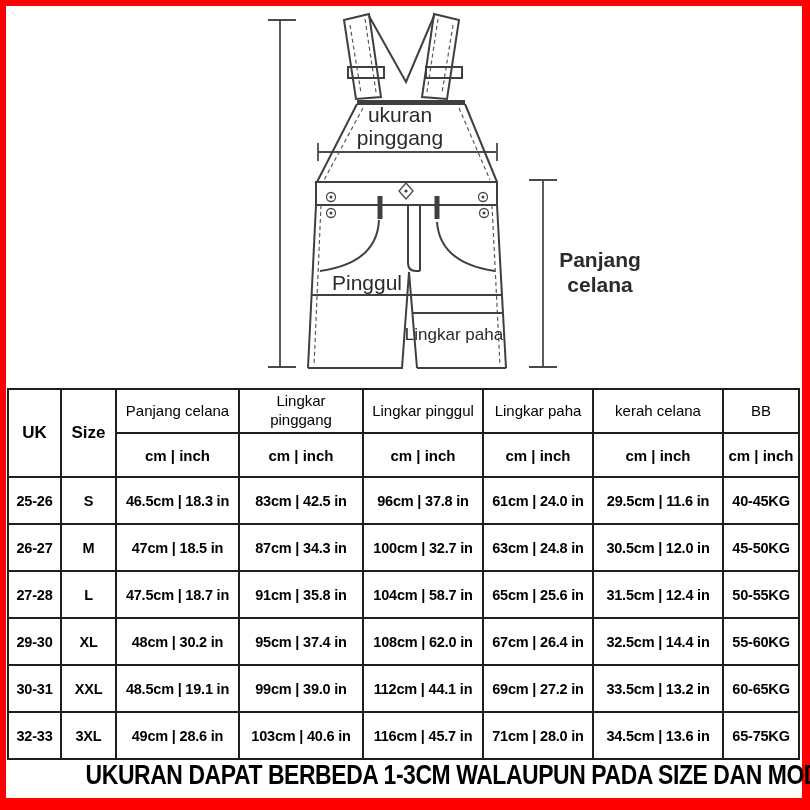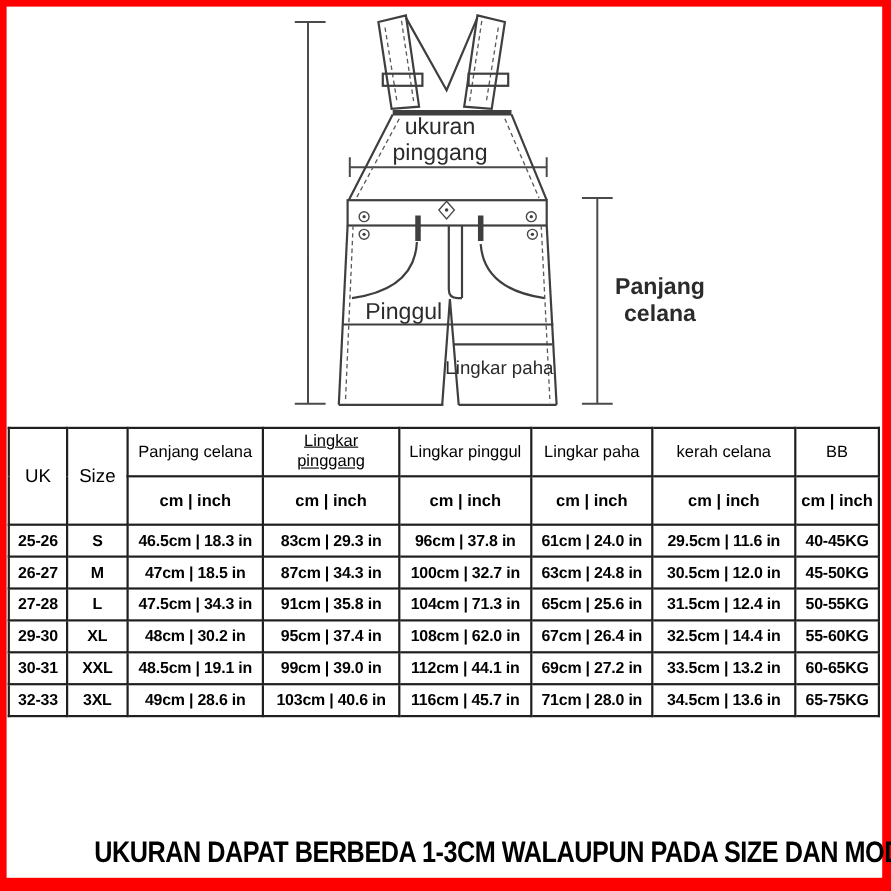"Lingkar pinggang" th.m .hw { text-decoration: underline -> none }
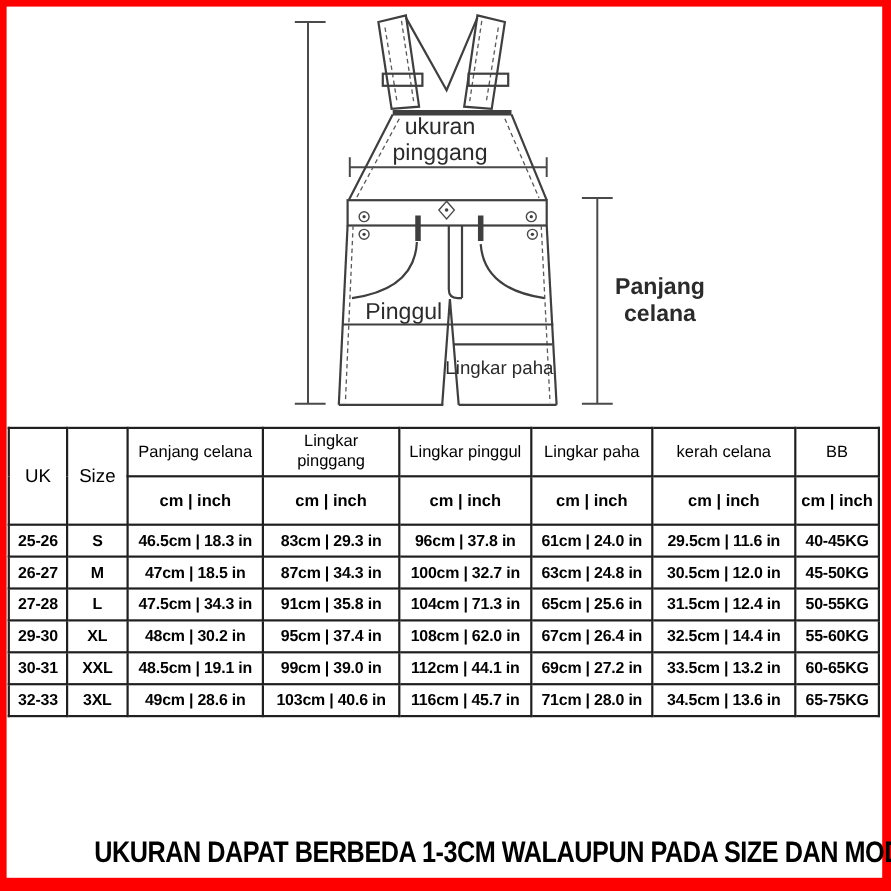"UK" th.key { font-weight: normal -> bold }
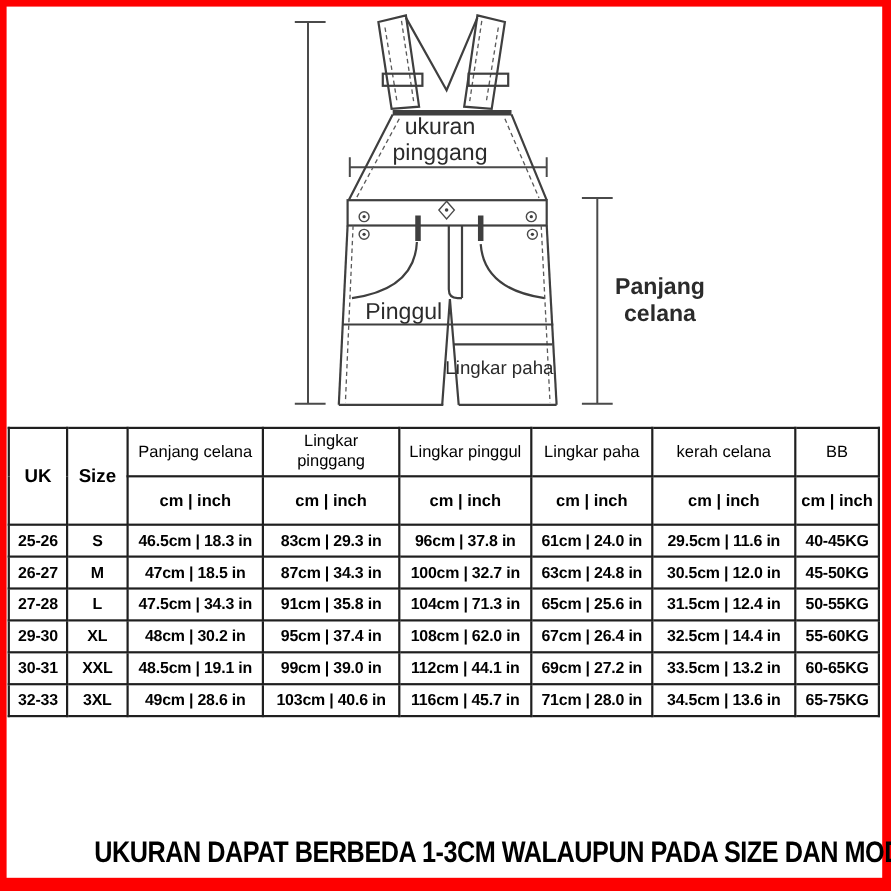"25-26" tbody tr { height: 29px -> 47px }
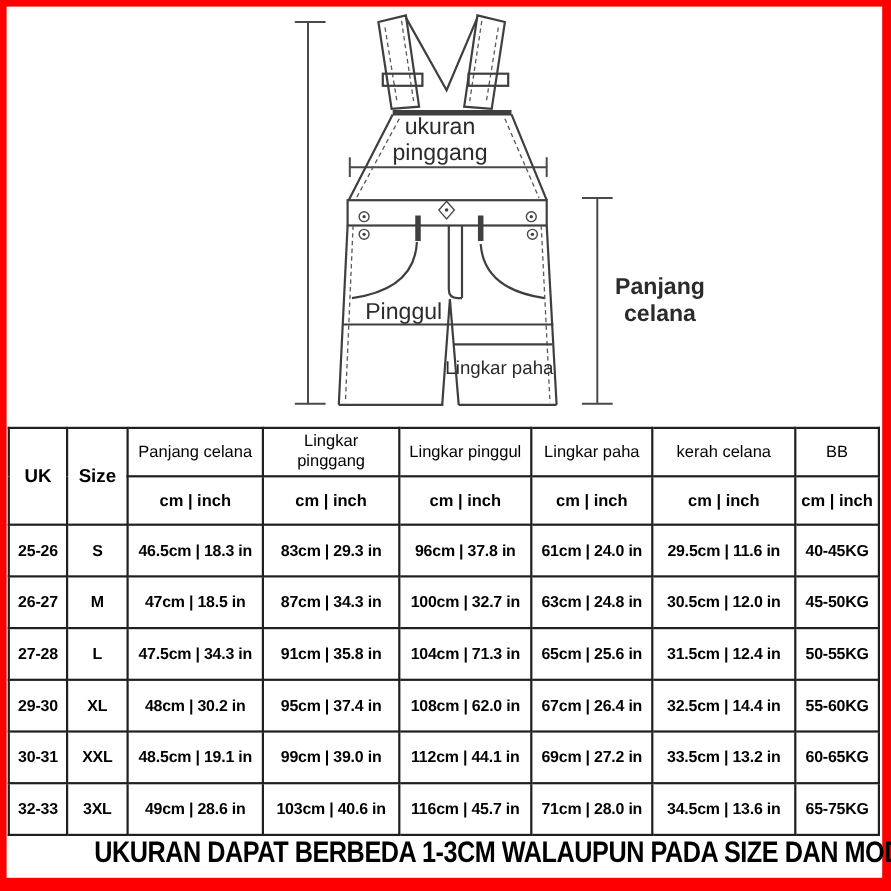"83cm | 29.3 in" td.v { text: 29.3 -> 42.5 }
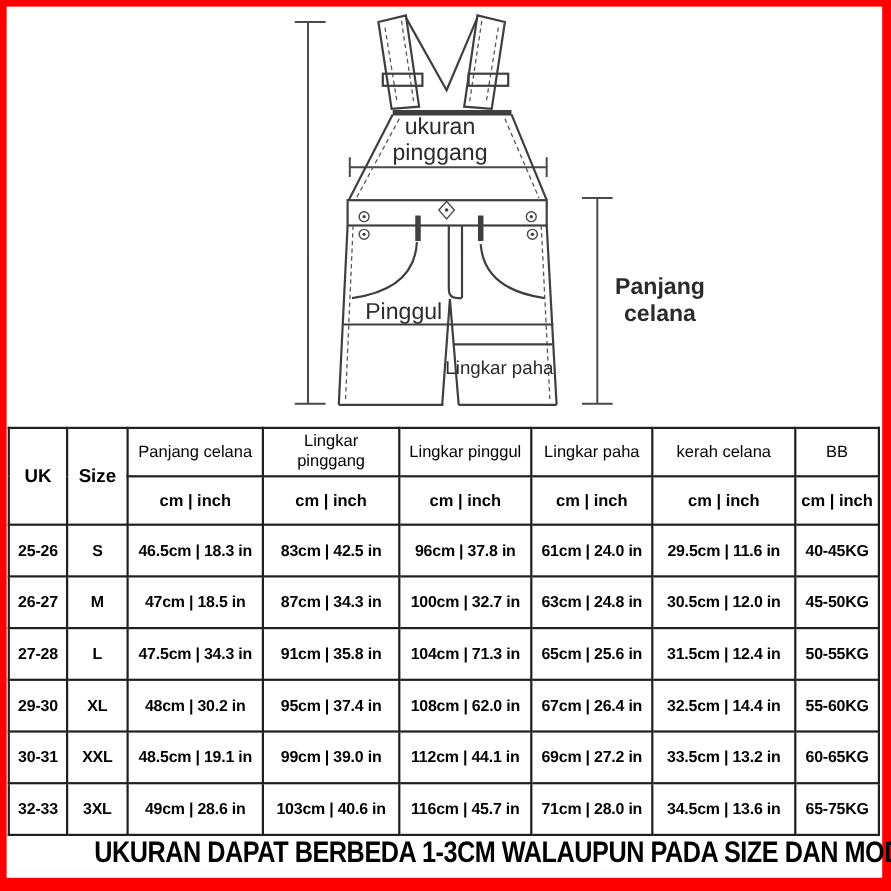"47.5cm | 34.3 in" td.v { text: 34.3 -> 18.7 }
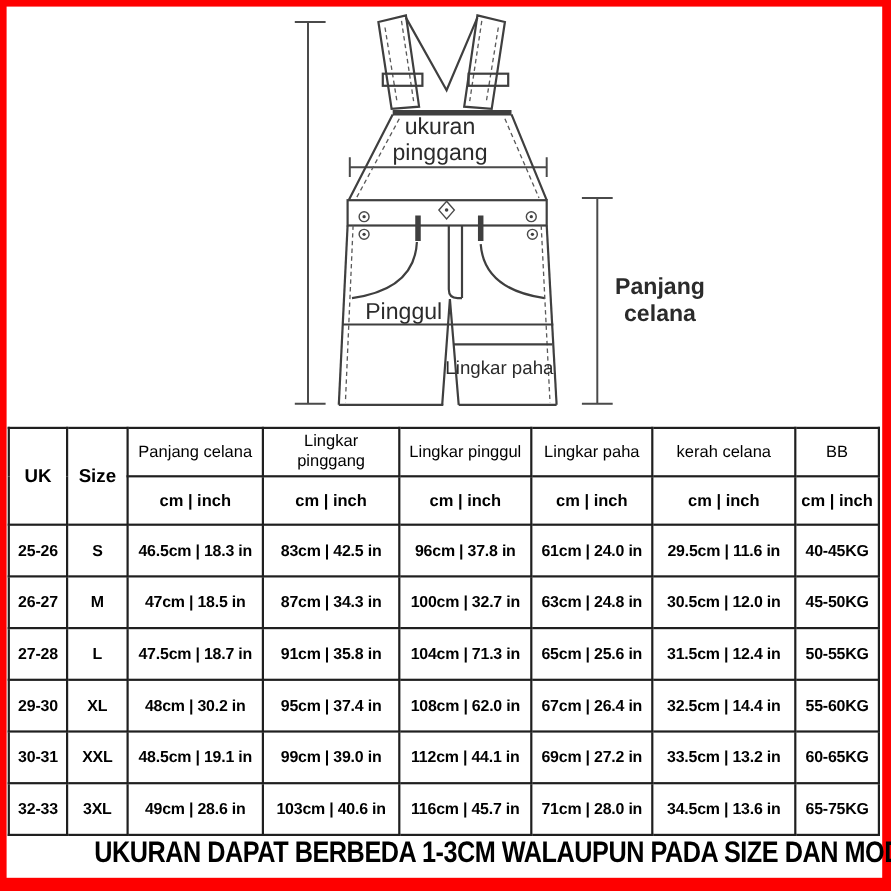"104cm | 71.3 in" td.v { text: 71.3 -> 58.7 }
